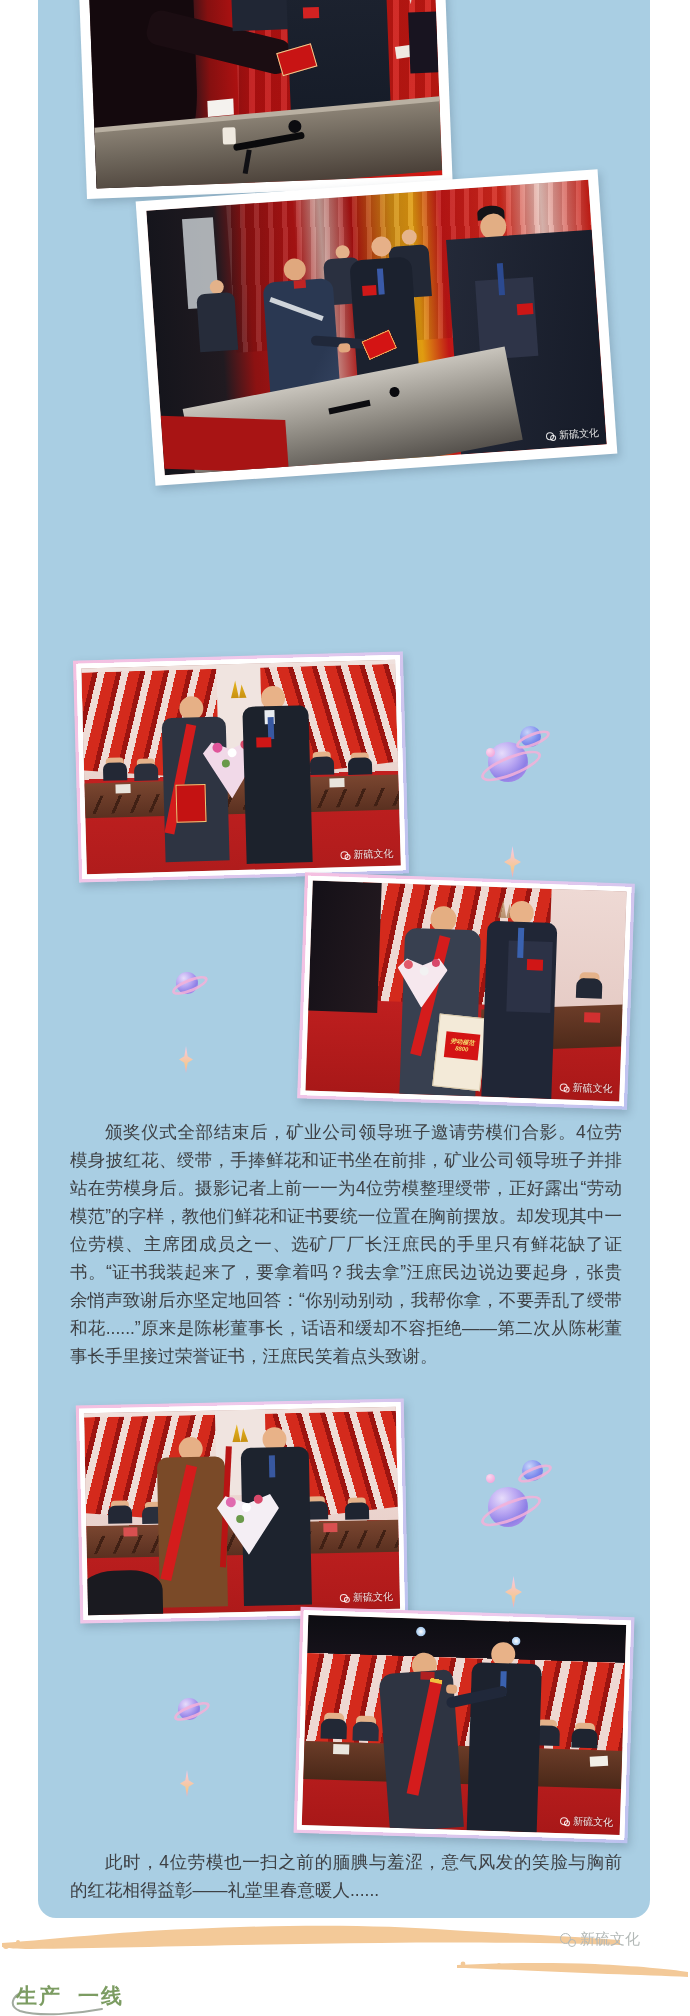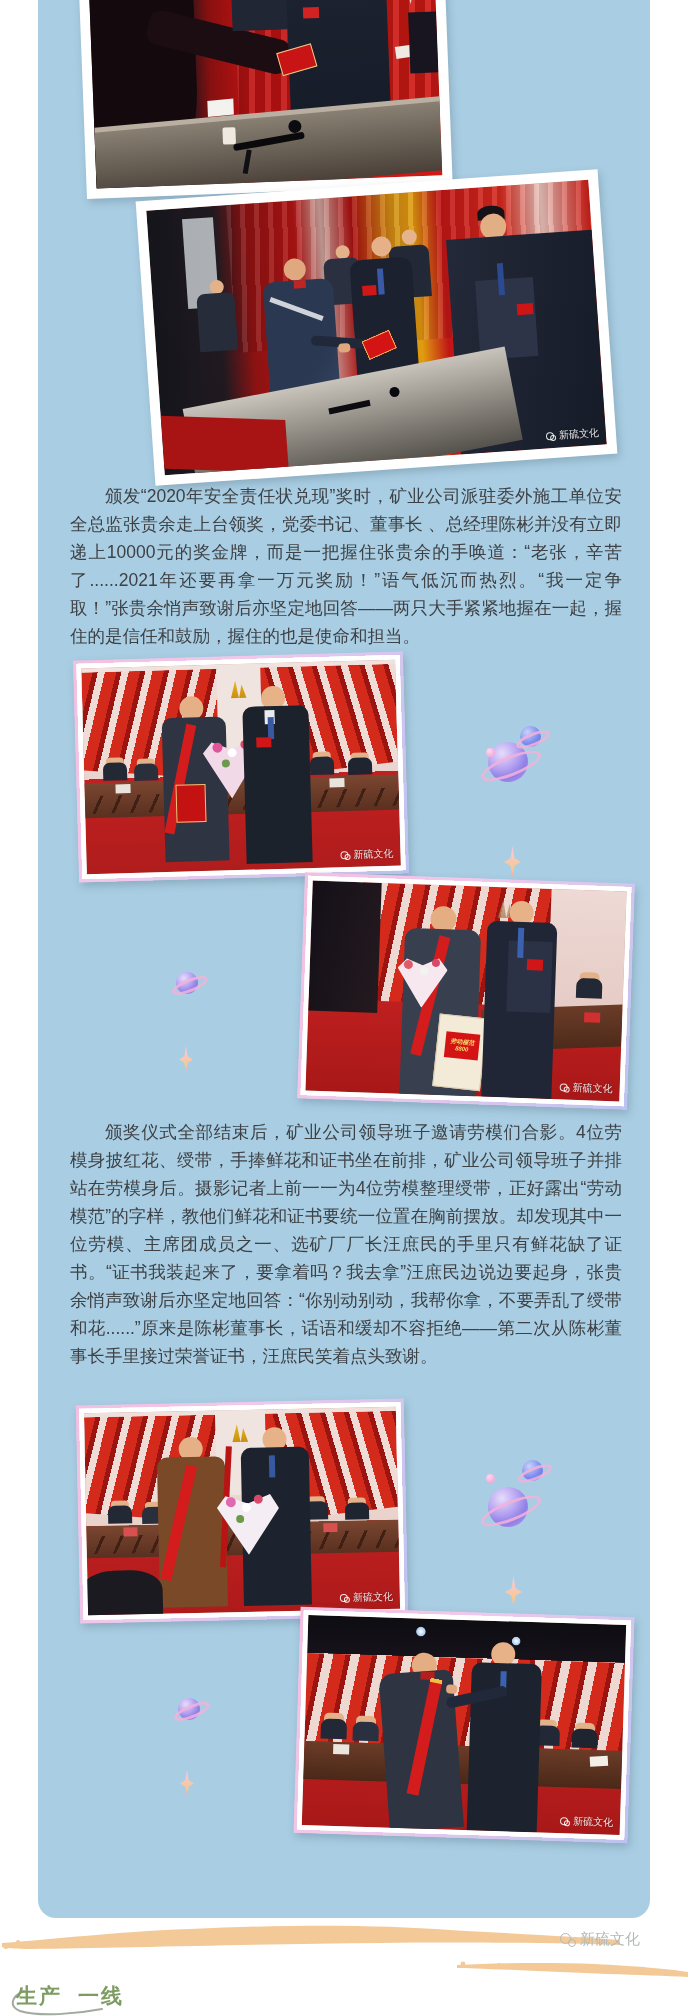"颁发“2020年安全责任状兑现”奖时，矿业公司派驻委外施工单位安全总监张贵余走上" p.para { html: <p>颁发“2020年安全责任状兑现”奖时，矿业公司派驻委外施工单位安全总监张贵余走上台领奖，党委书记、董事长 、总经理陈彬并没有立即递上10000元的奖金牌，而是一把握住张贵余的手唤道：“老张，辛苦了......2021年还要再拿一万元奖励！”语气低沉而热烈。“我一定争取！”张贵余悄声致谢后亦坚定地回答——两只大手紧紧地握在一起，握住的是信任和鼓励，握住的也是使命和担当。</p> -> none }
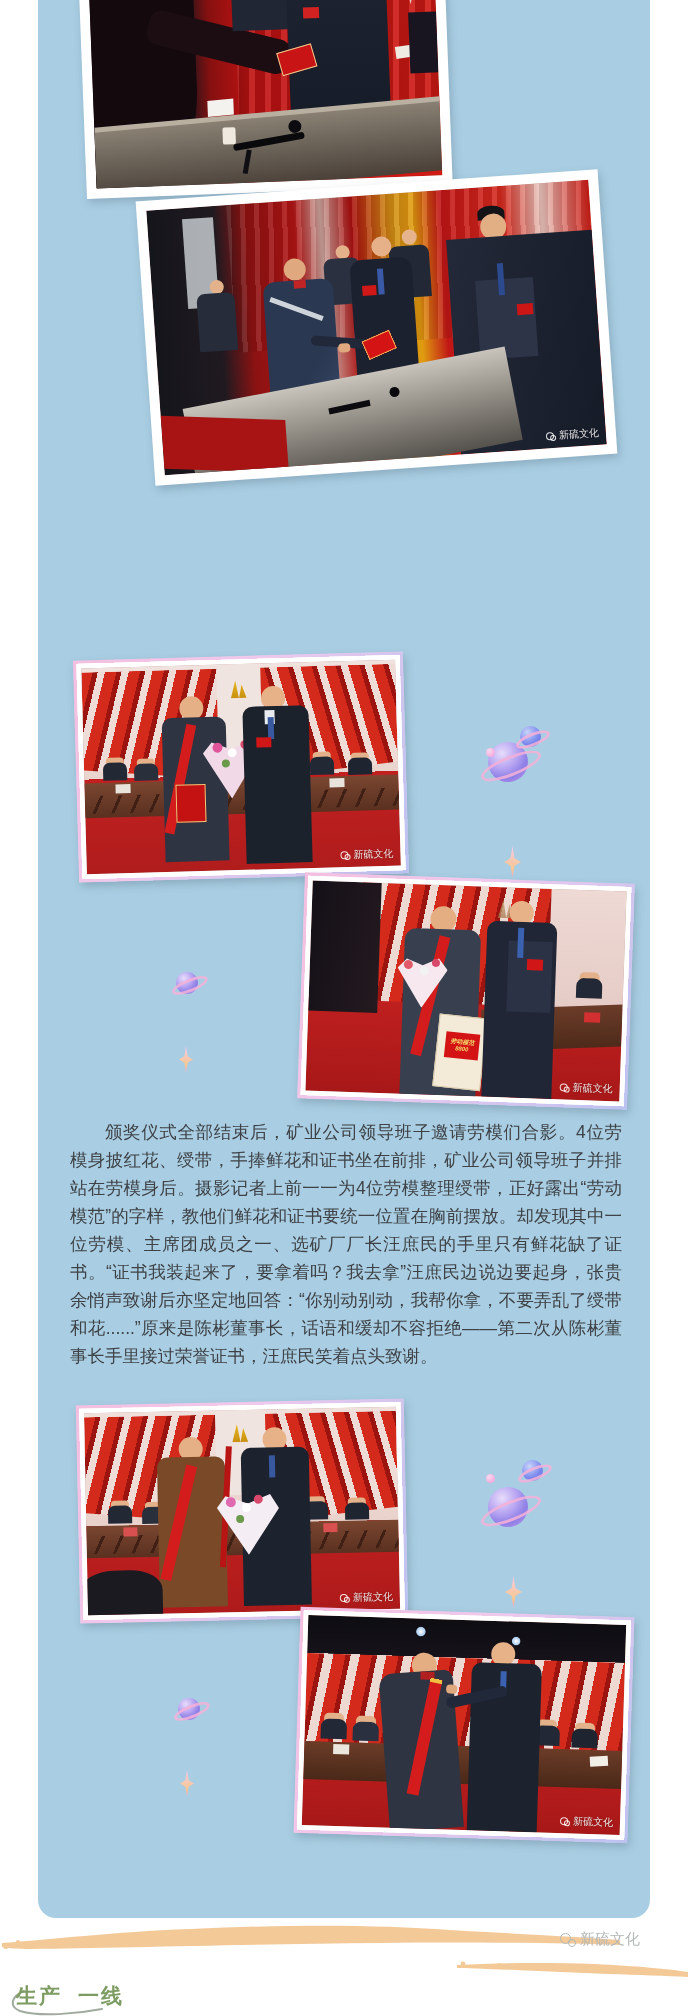"此时，4位劳模也一扫之前的腼腆与羞涩，意气风发的笑脸与胸前的红花相得益彰——礼堂" p.para { html: none -> <p>此时，4位劳模也一扫之前的腼腆与羞涩，意气风发的笑脸与胸前的红花相得益彰——礼堂里春意暖人......</p> }
